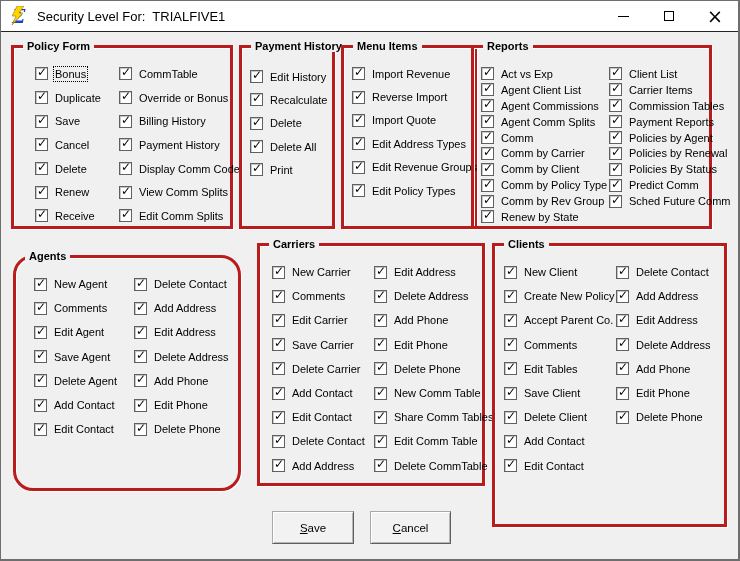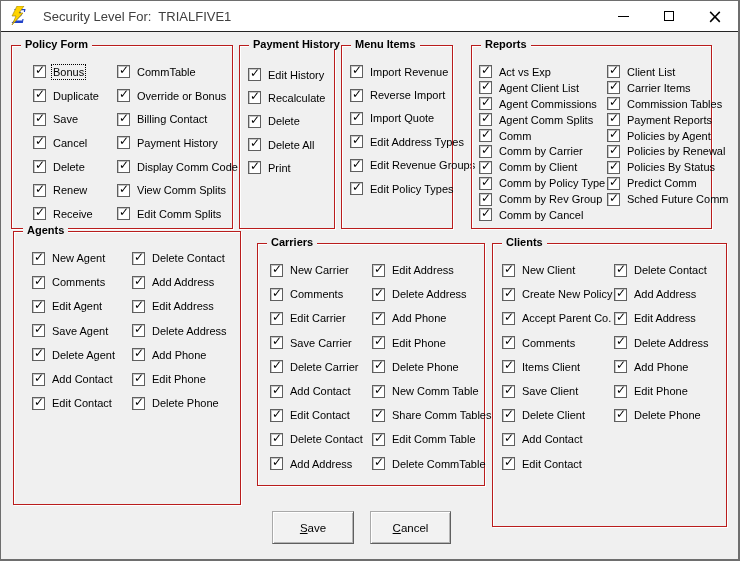"Security Level For: TRIALFIVE1" .title-text { color: #404040 -> #000000; margin-left: 13px -> 7px }
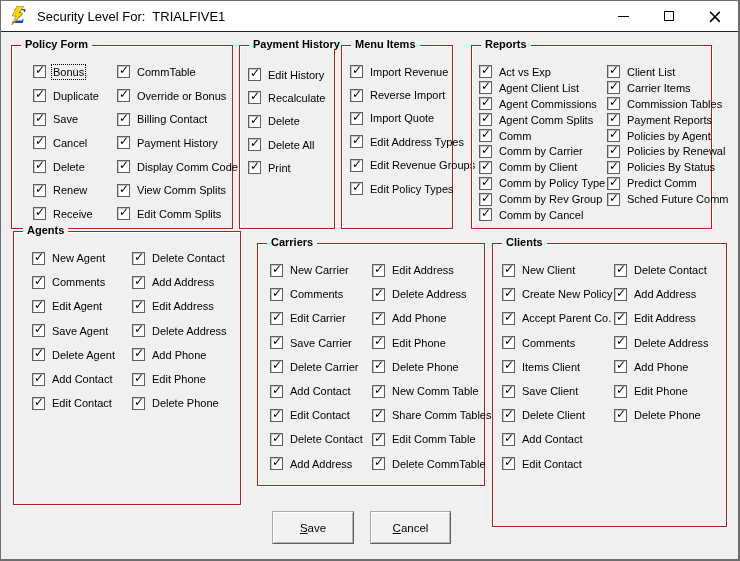"Policy Form" .group { border: 1px solid #b91c1c -> 3px solid #b91c1c }
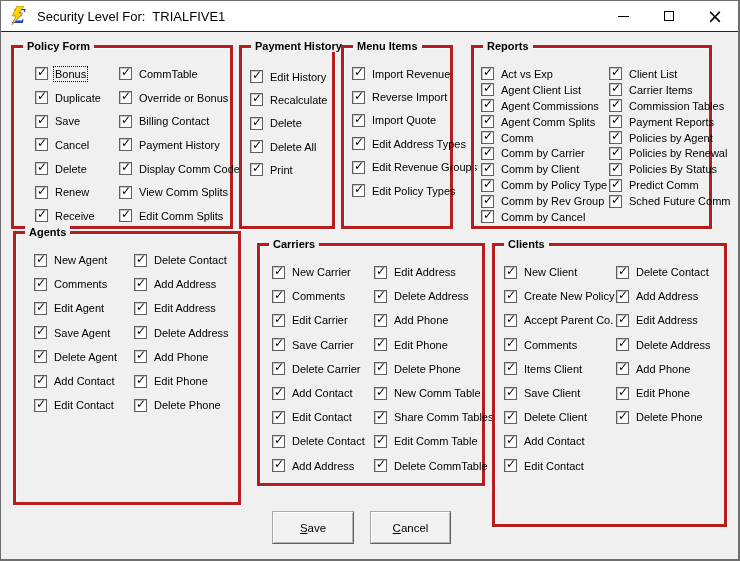"Menu Items" .g-menu { width: 112px -> 136px }
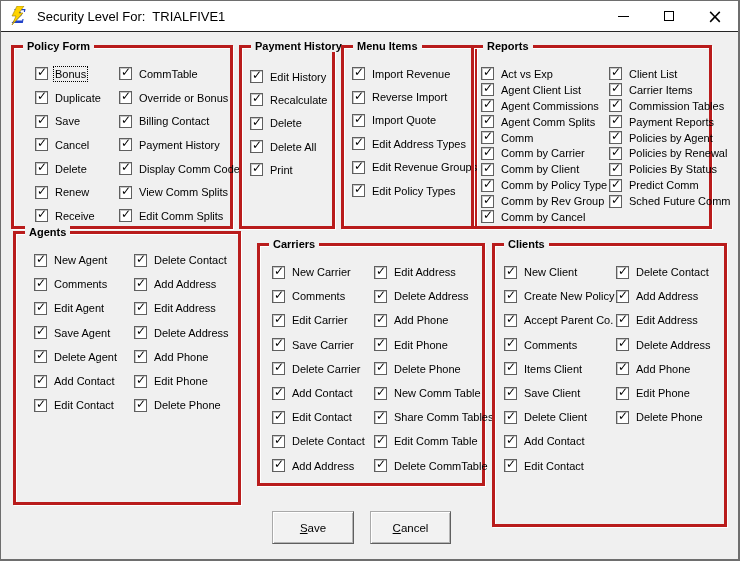"Billing Contact" span.lbl { text: Contact -> History }
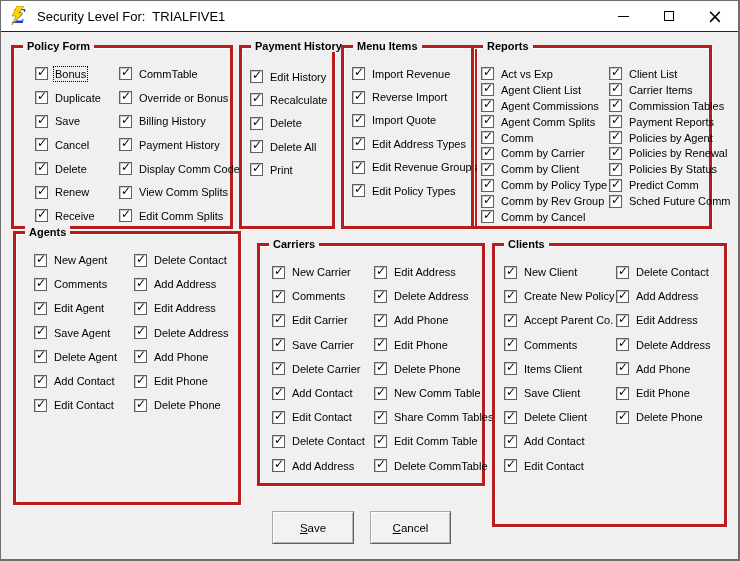"Comm by Cancel" span.lbl { text: Comm by Cancel -> Renew by State }
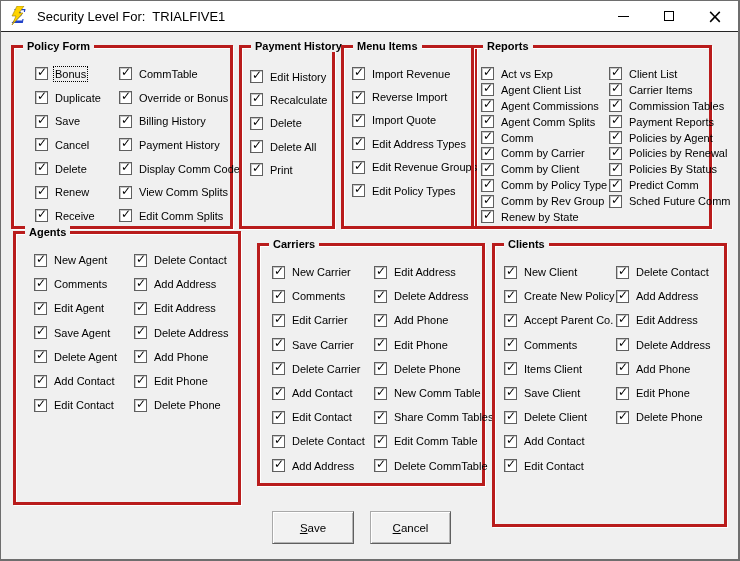"Agents" .g-agents { border-radius: none -> 20px; height: 274px -> 236px; top: 230px -> 254px }
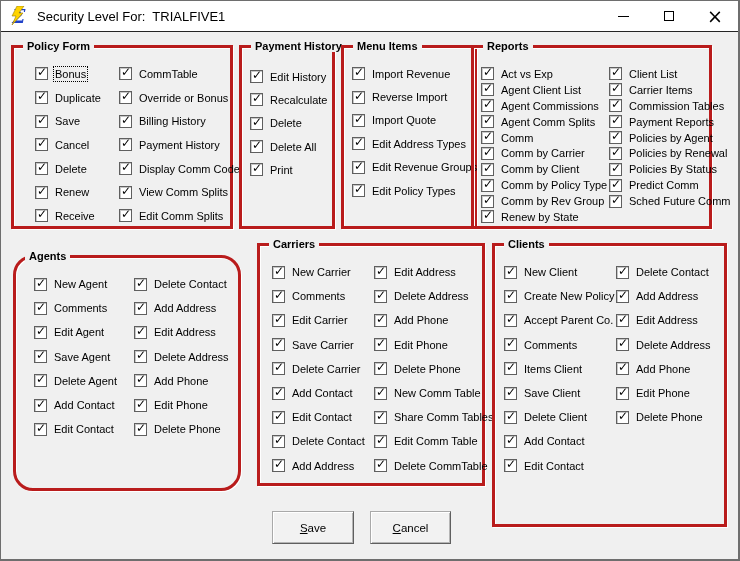"Items Client" span.lbl { text: Items Client -> Edit Tables }
